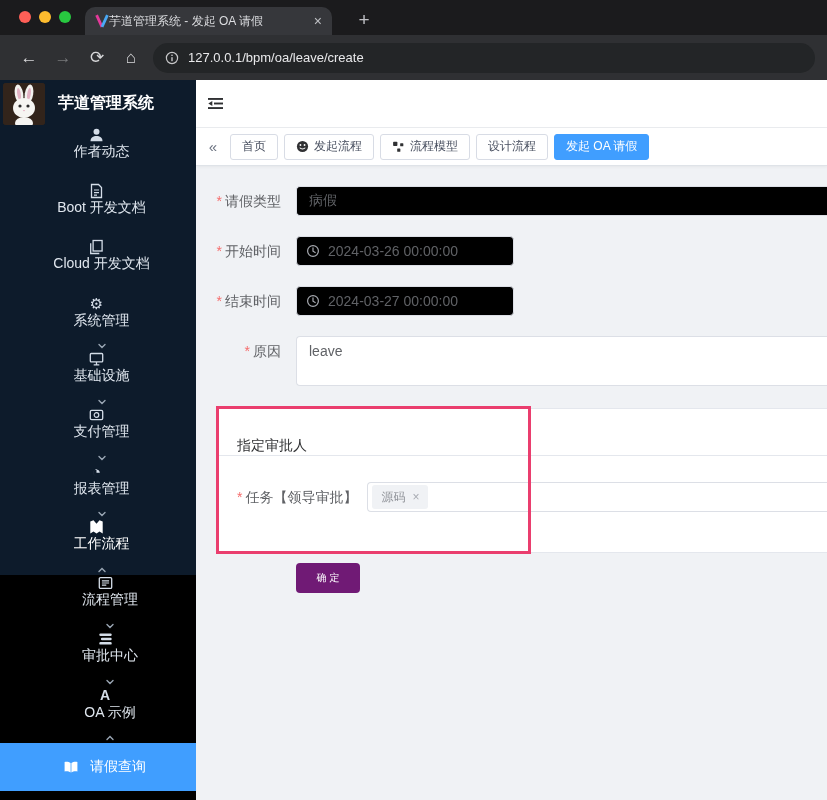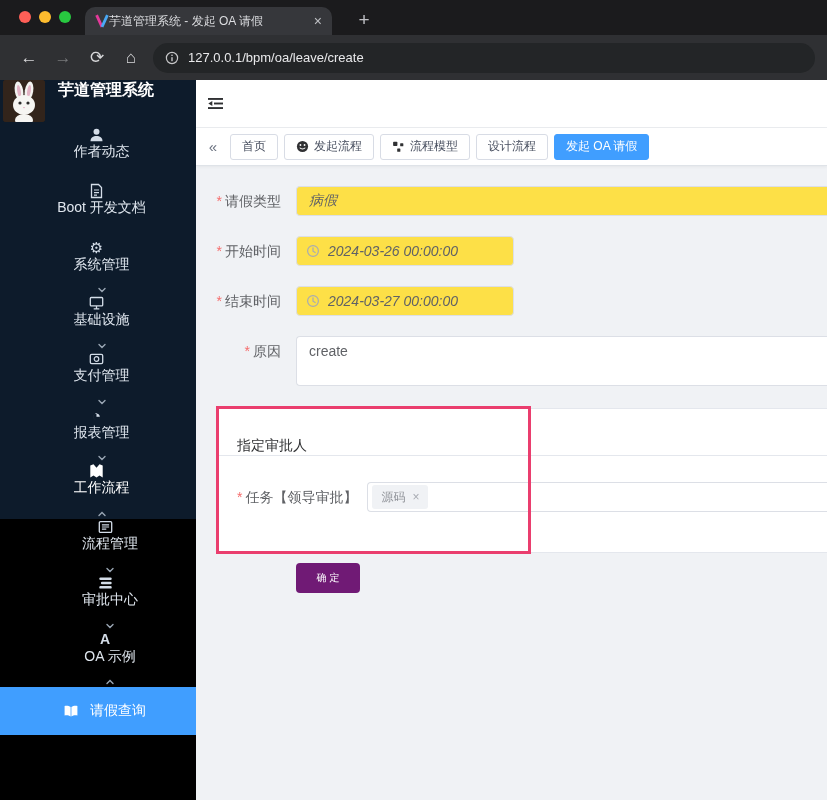"芋道管理系统" .logo-row { align-items: flex-start -> center }
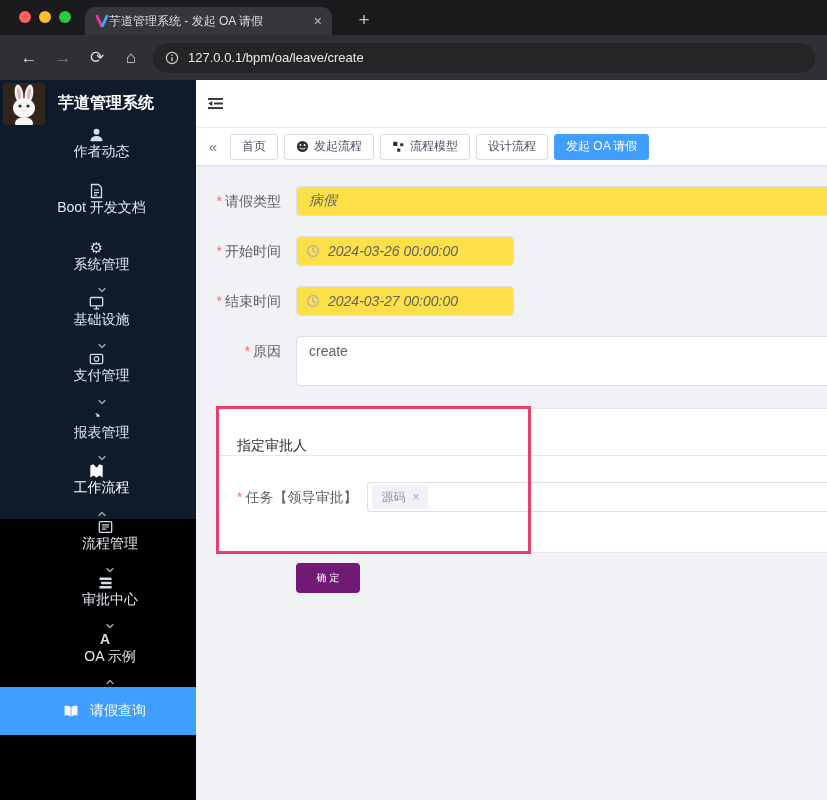"病假" .finput { background: #fde047 -> #000000; font-style: italic -> none }
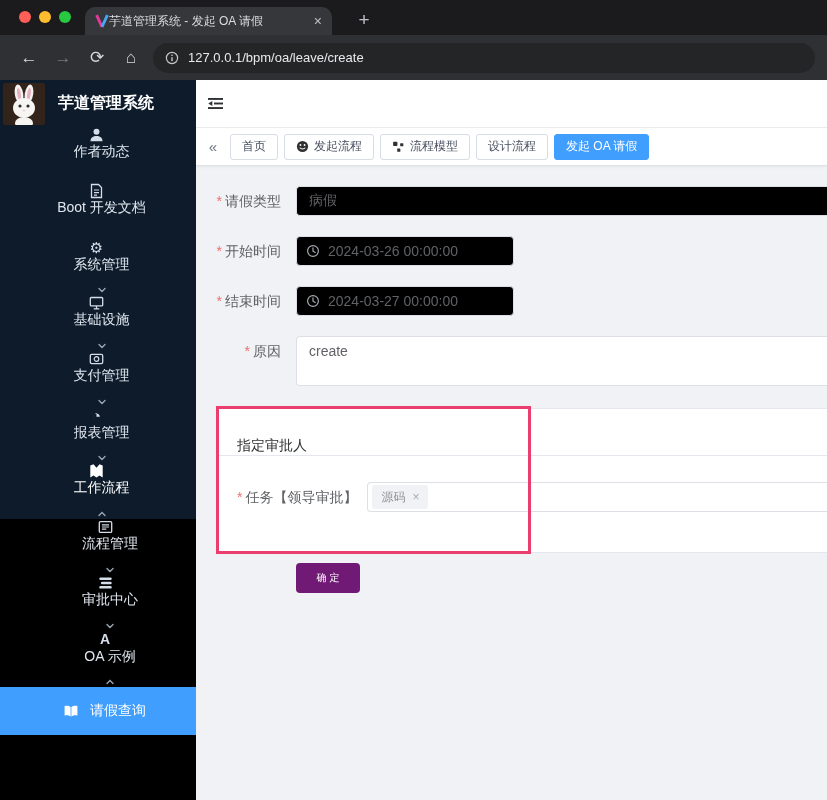"Cloud 开发文档" div.menu-item { html: none -> <div> <svg> <rect></rect> <path></path> </svg> <span>Cloud 开发文档</span> </div> }
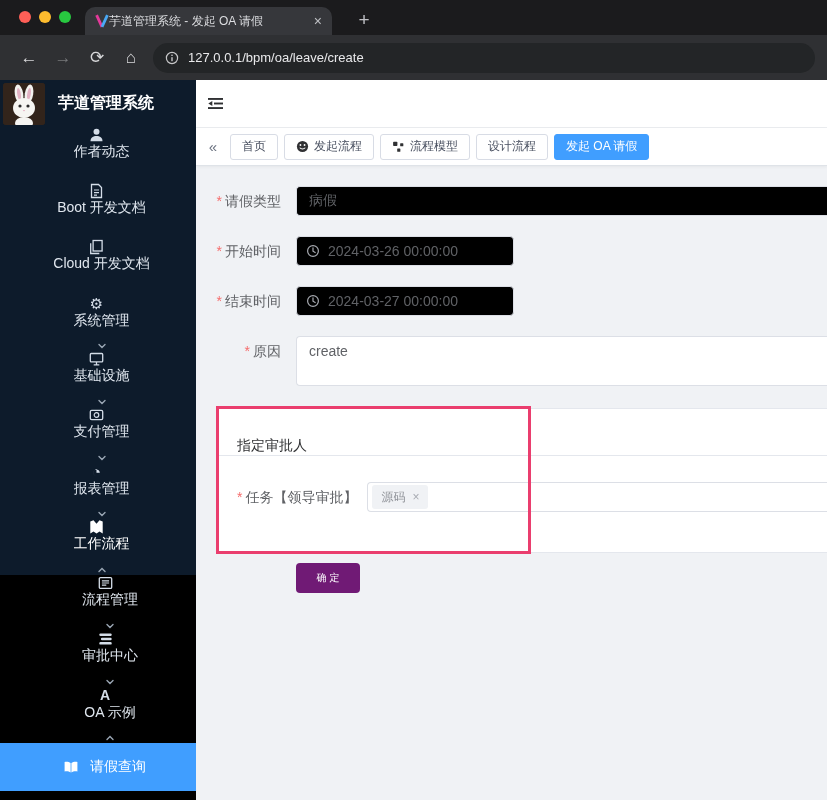"create" span { text: create -> leave }
